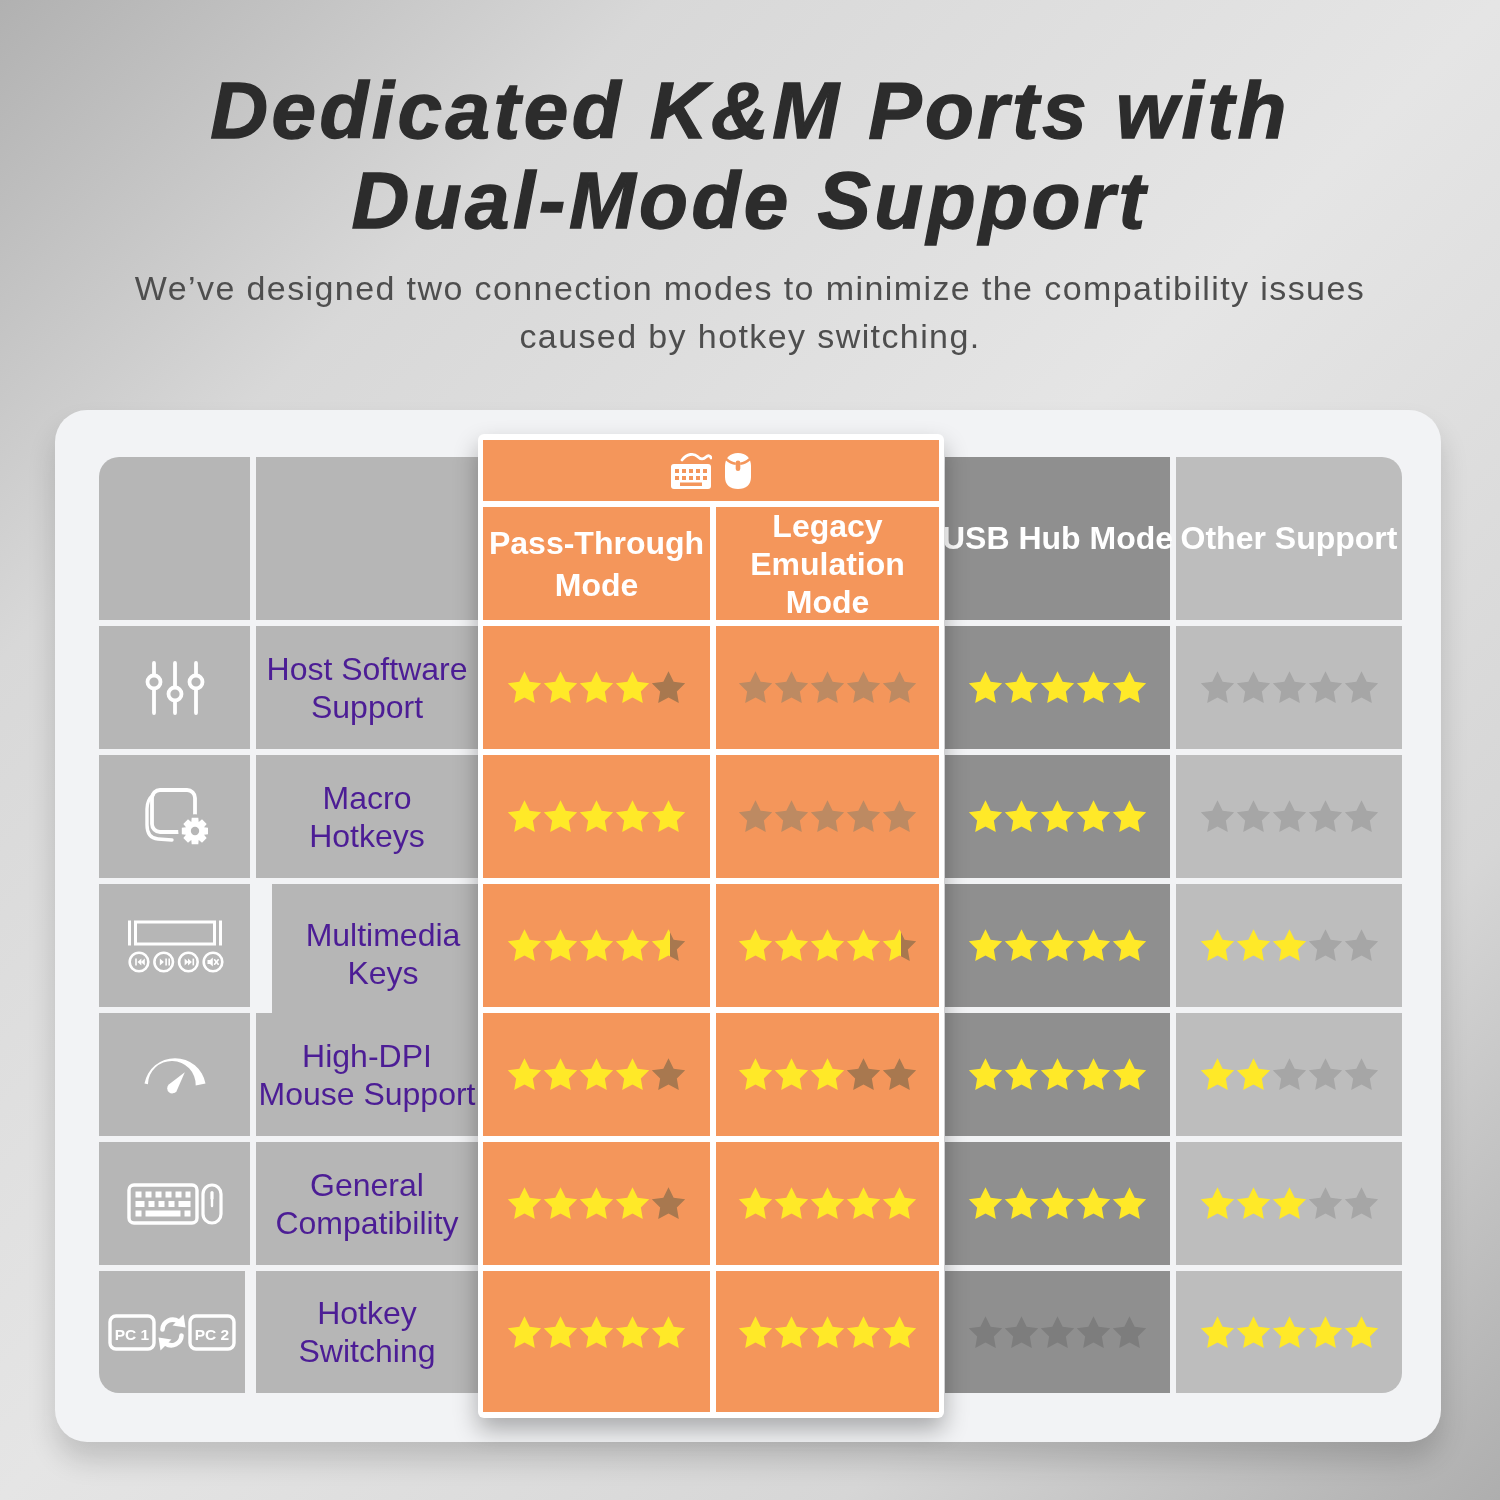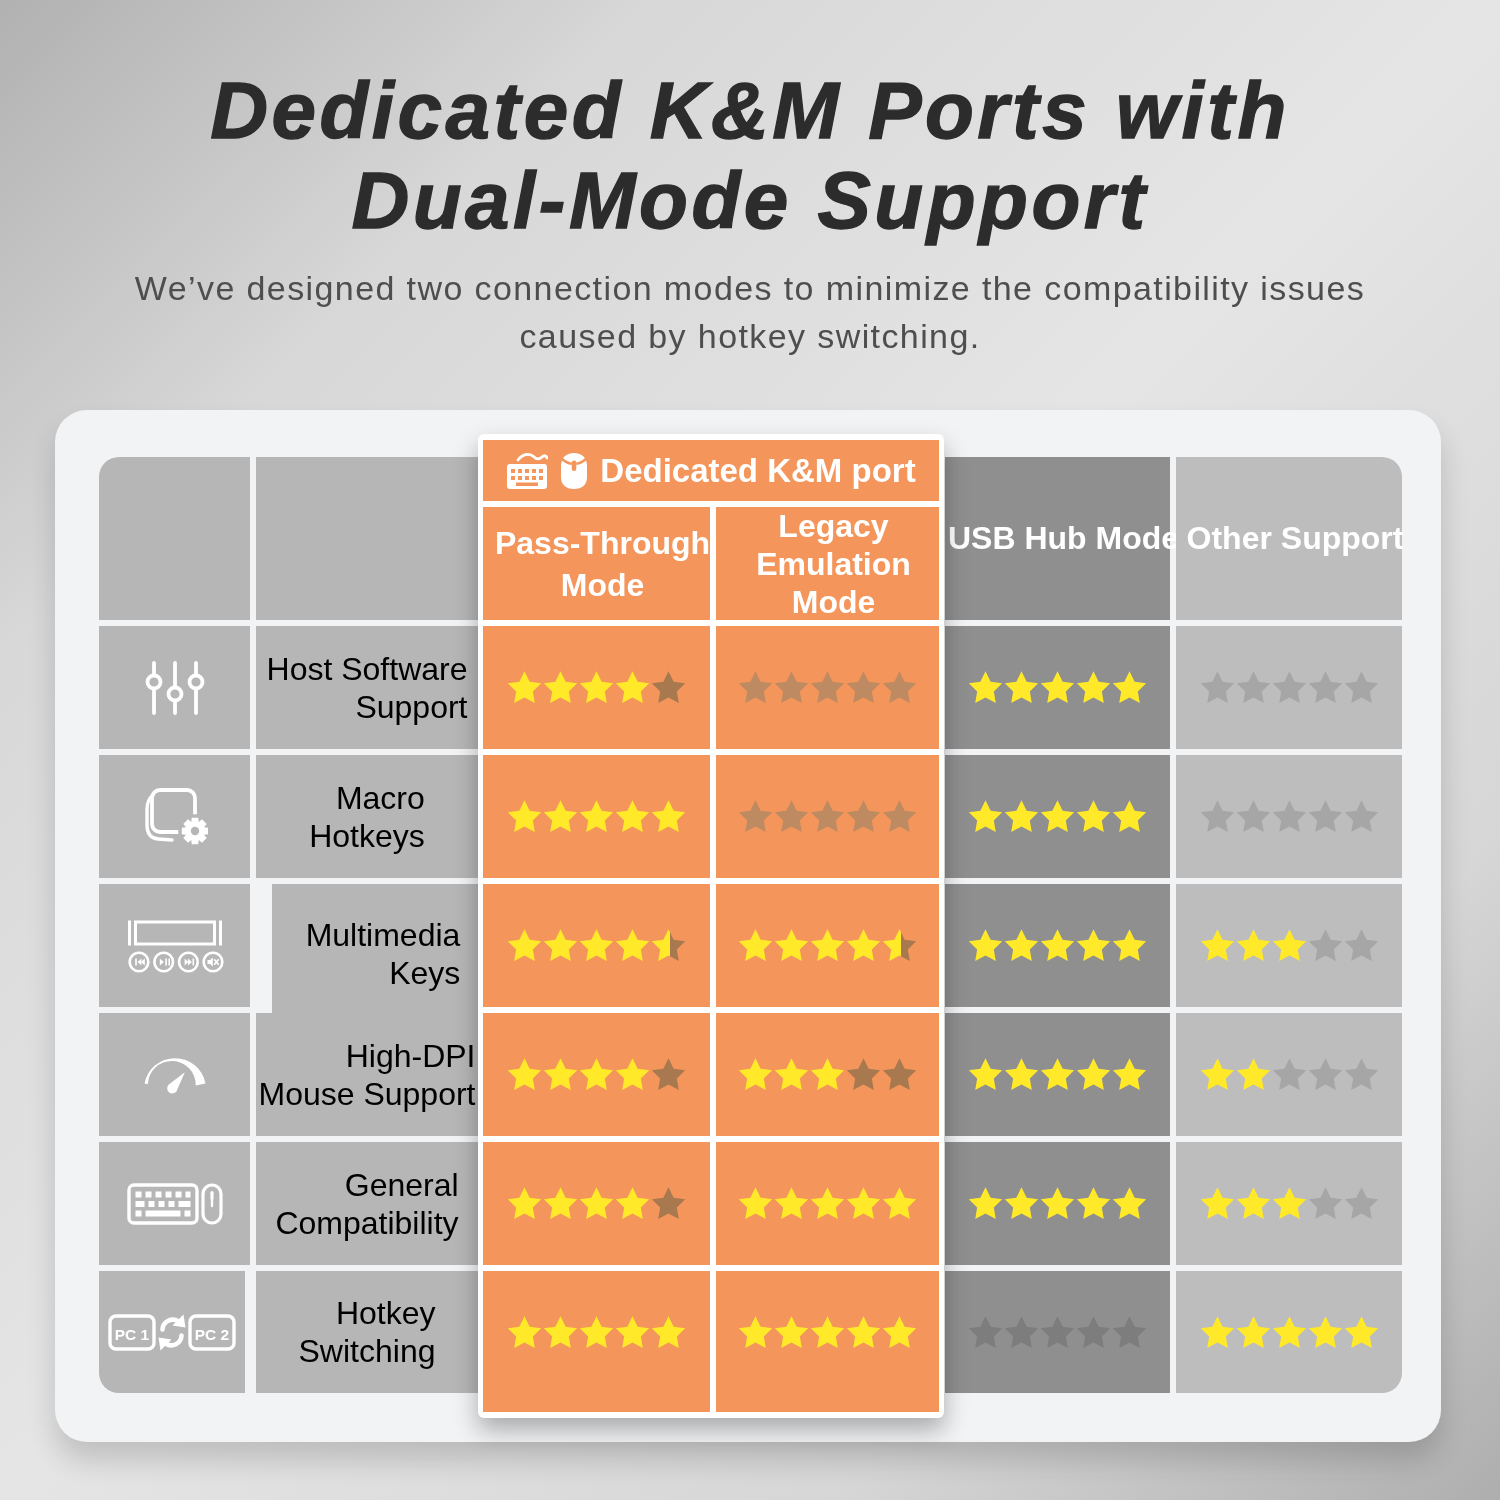"Dedicated K&M port" span { html: <span>Dedicated K&amp;M port</span> -> none }
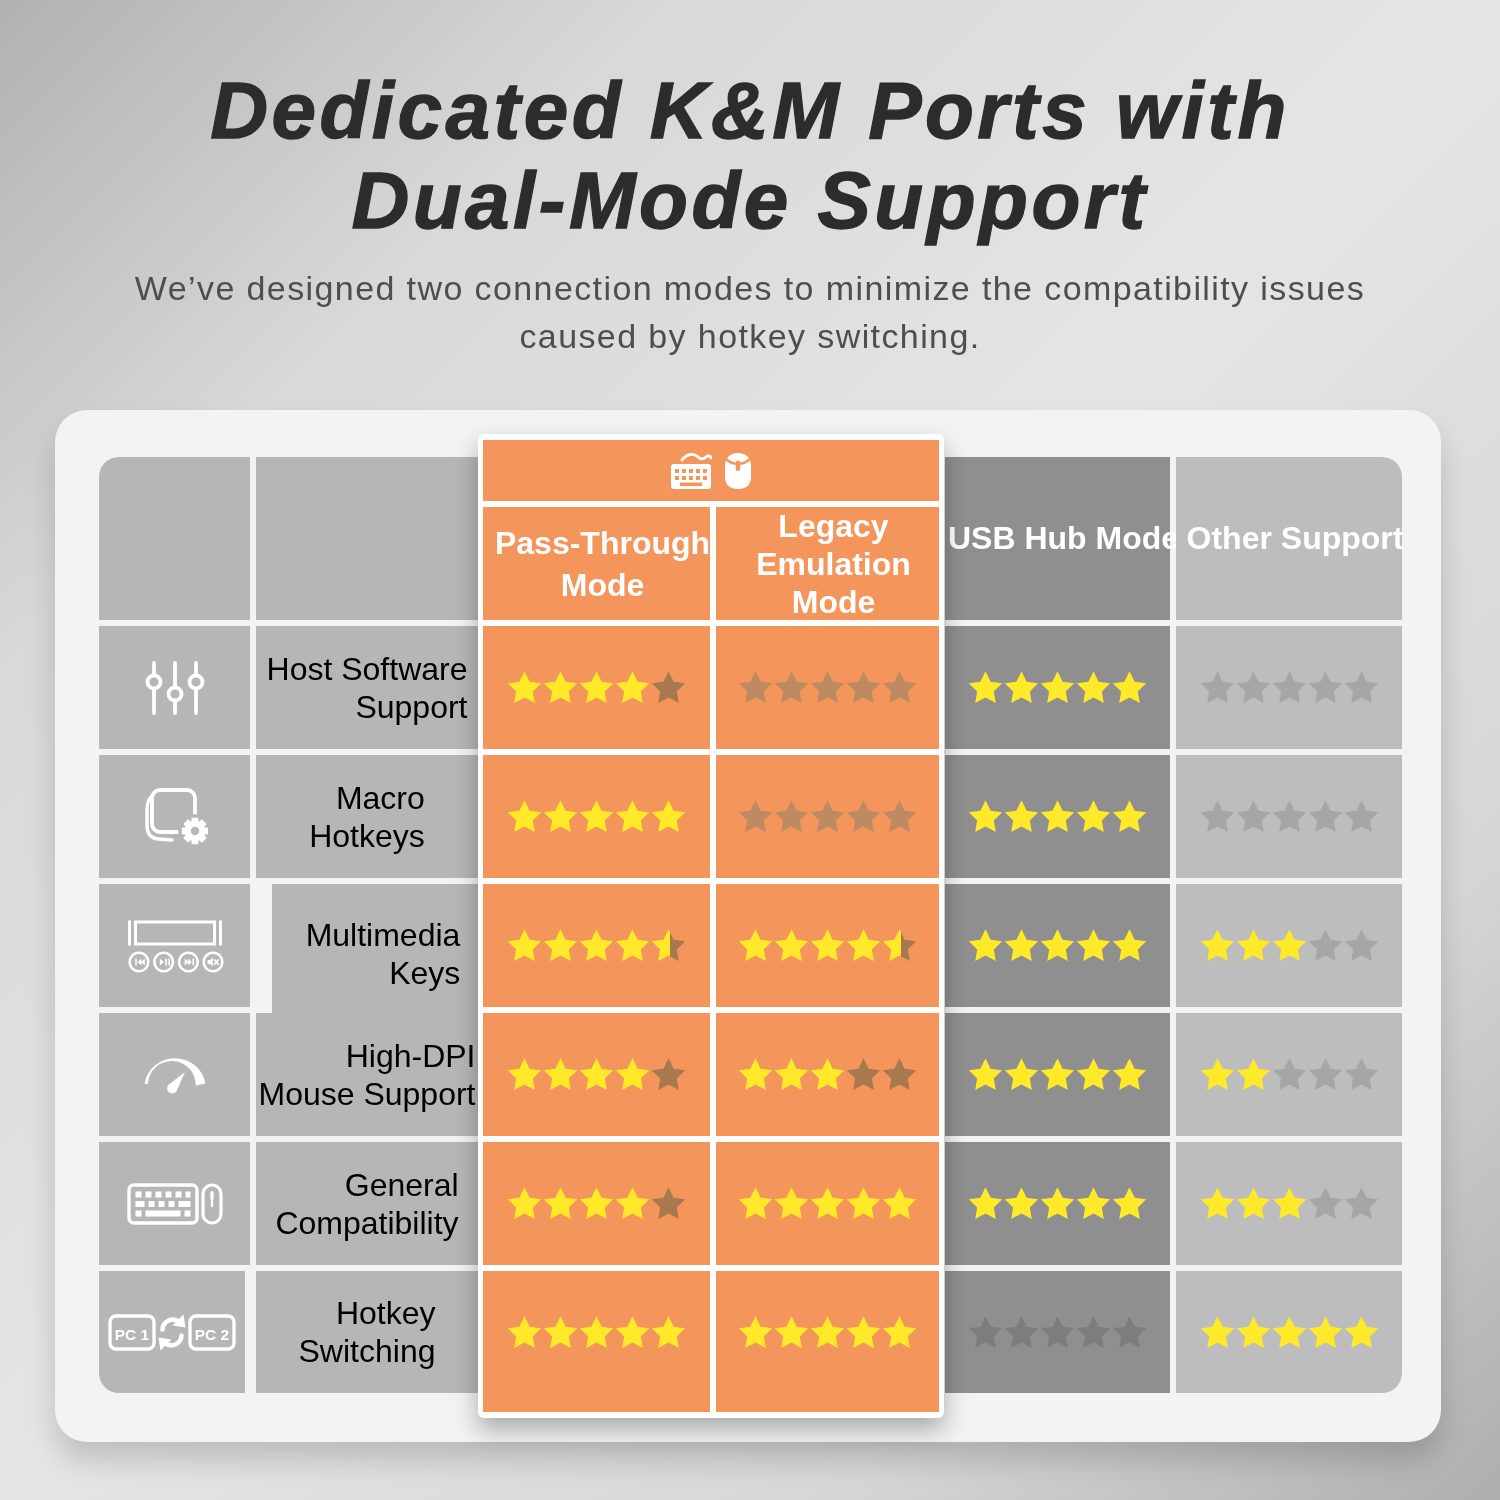"Pass-Through" .hdr { padding-left: 6px -> none }
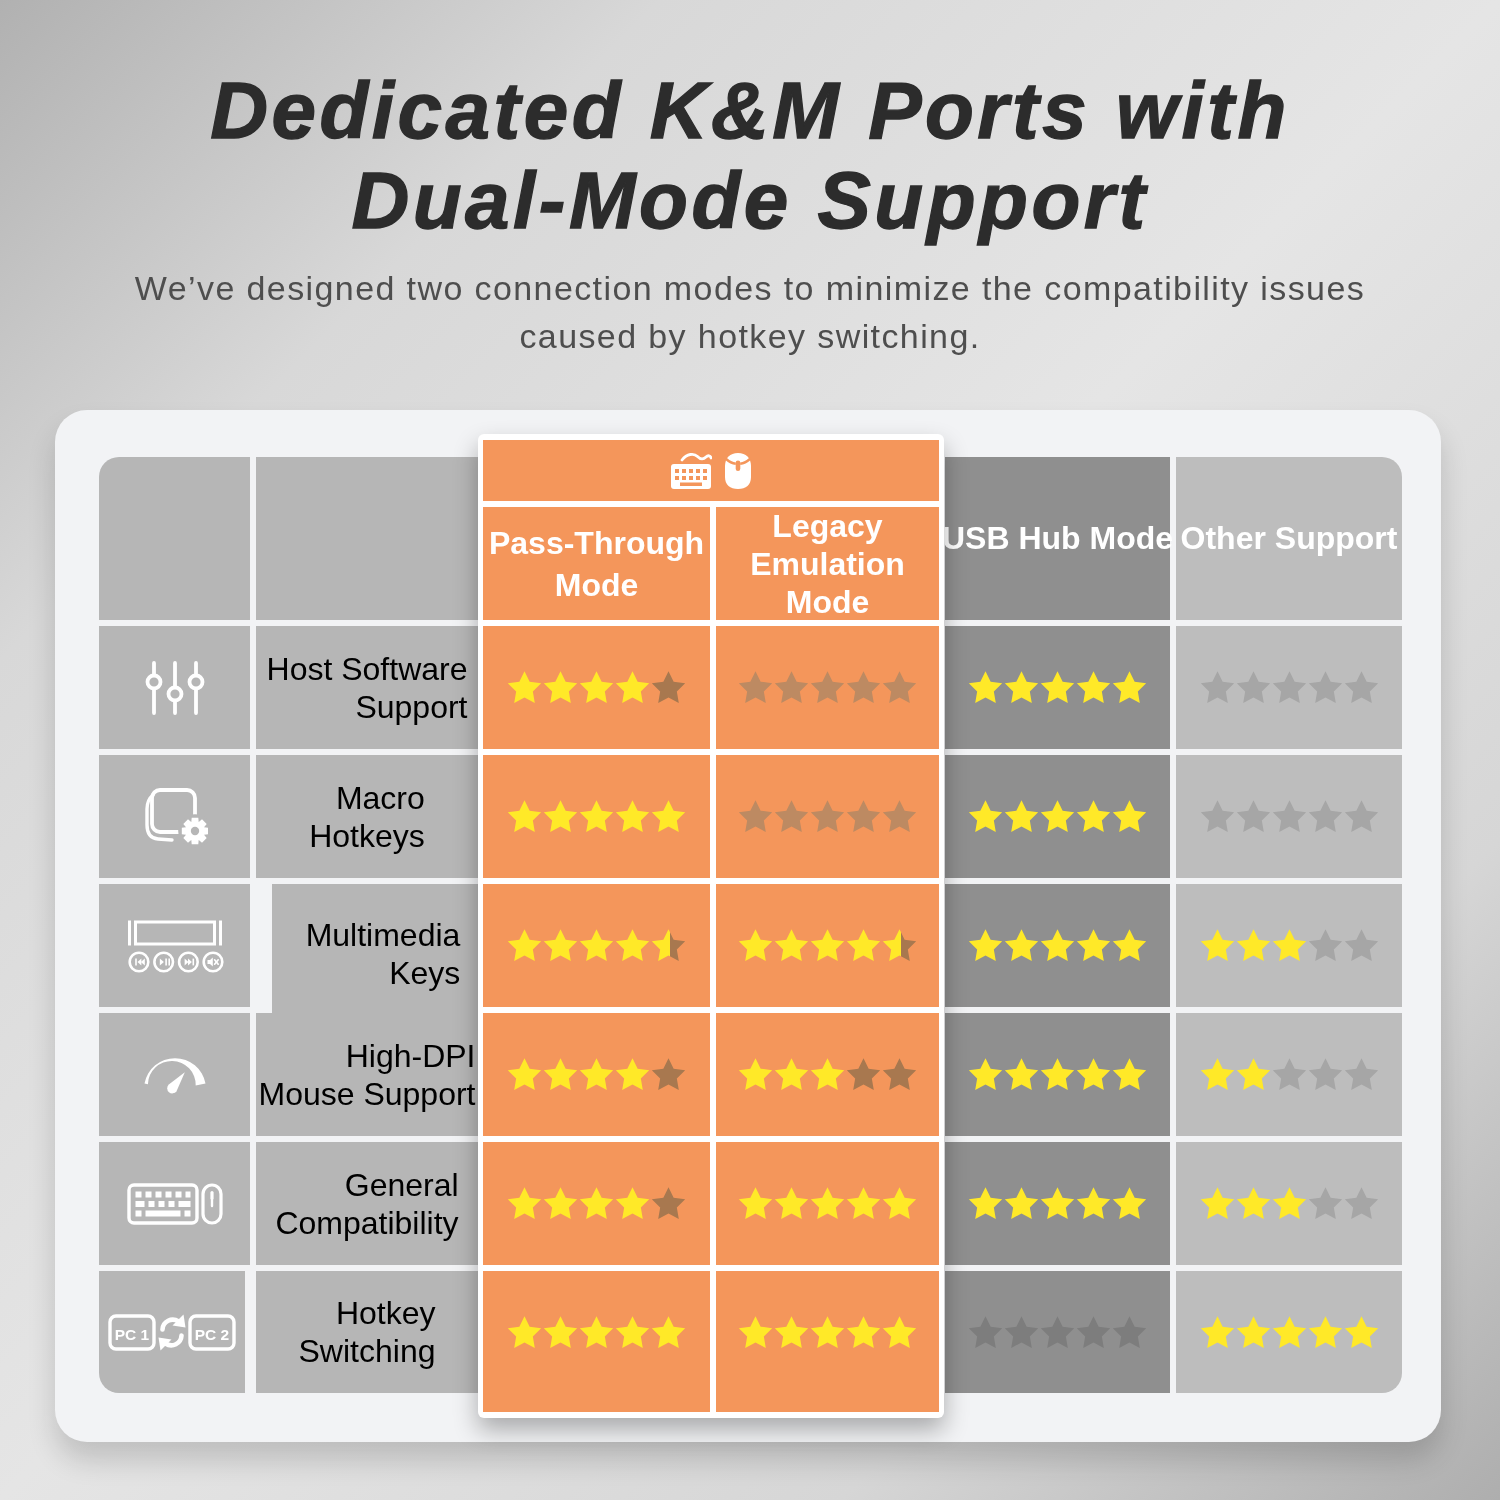"Host Software" .lbl { color: #000000 -> #4c1d95; text-align: right -> center }
